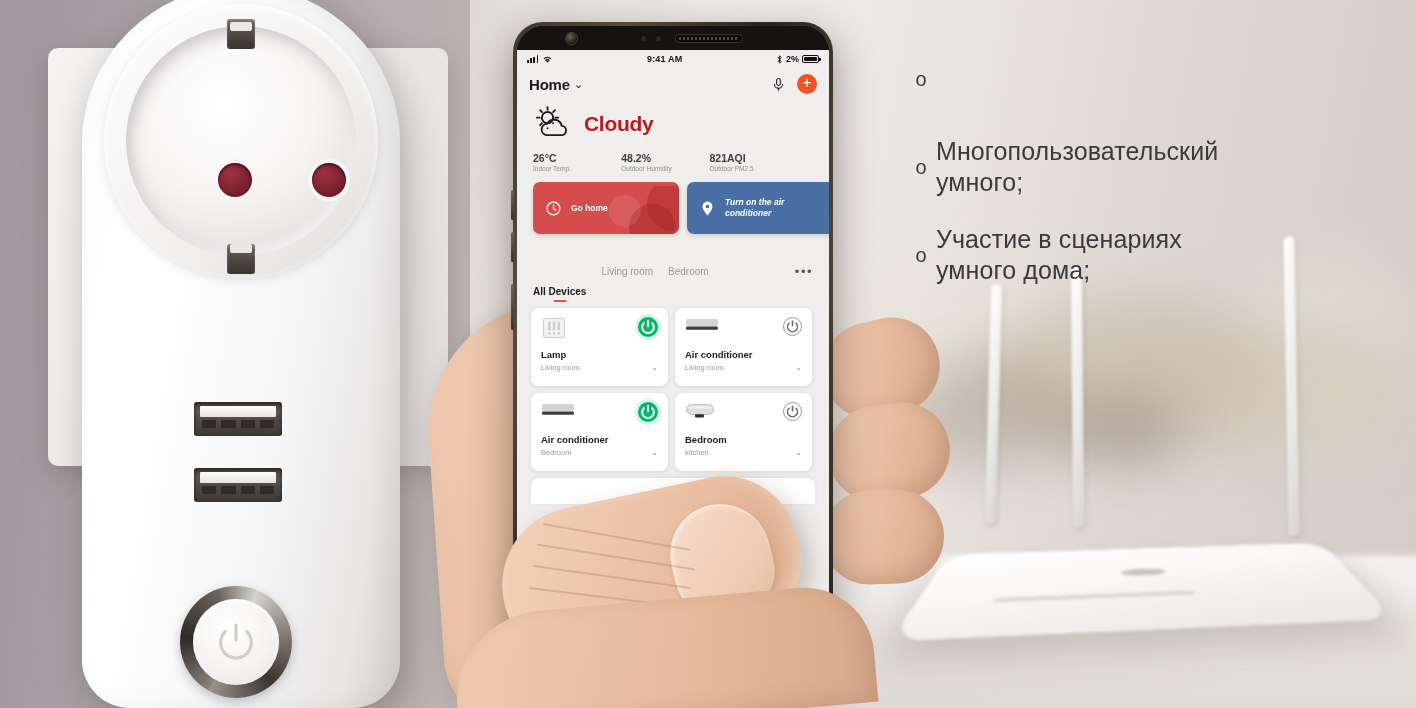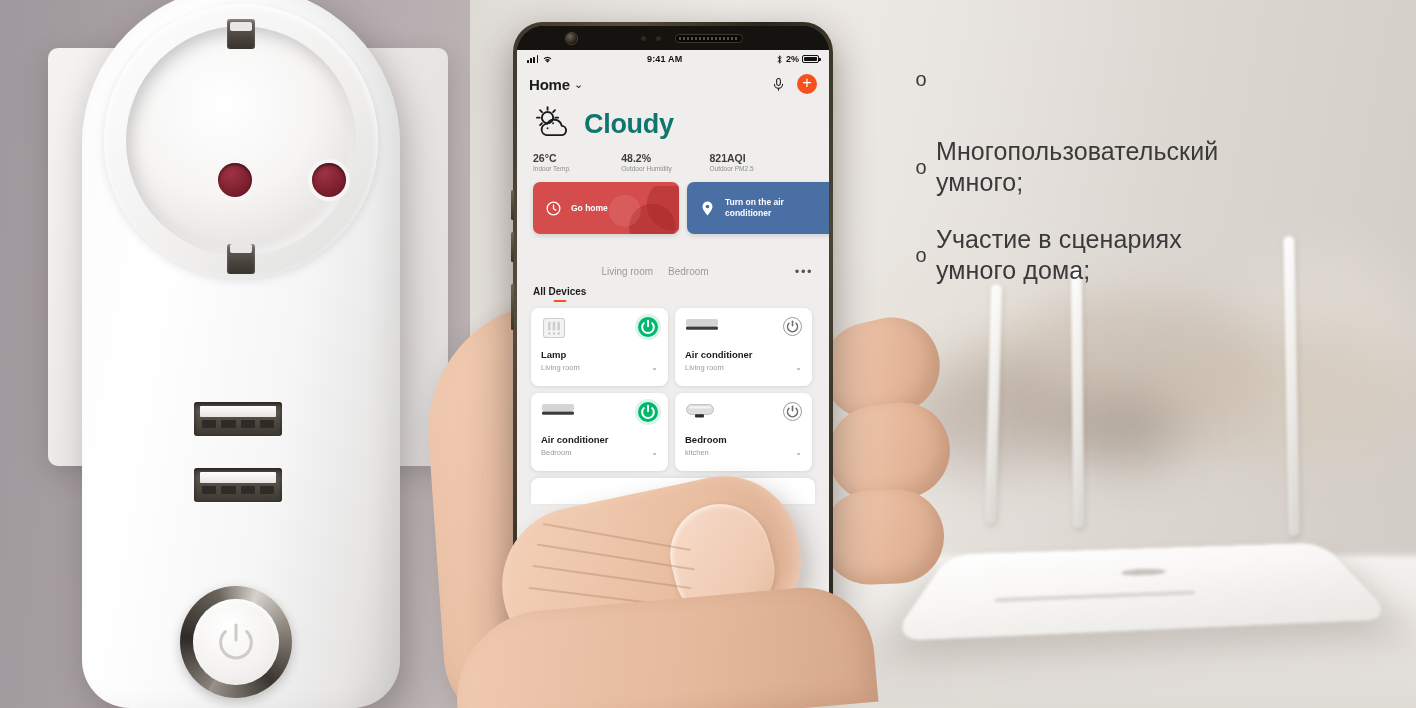"Cloudy" .weather-label { color: #0f766e -> #b91c1c; font-size: 27px -> 21px }
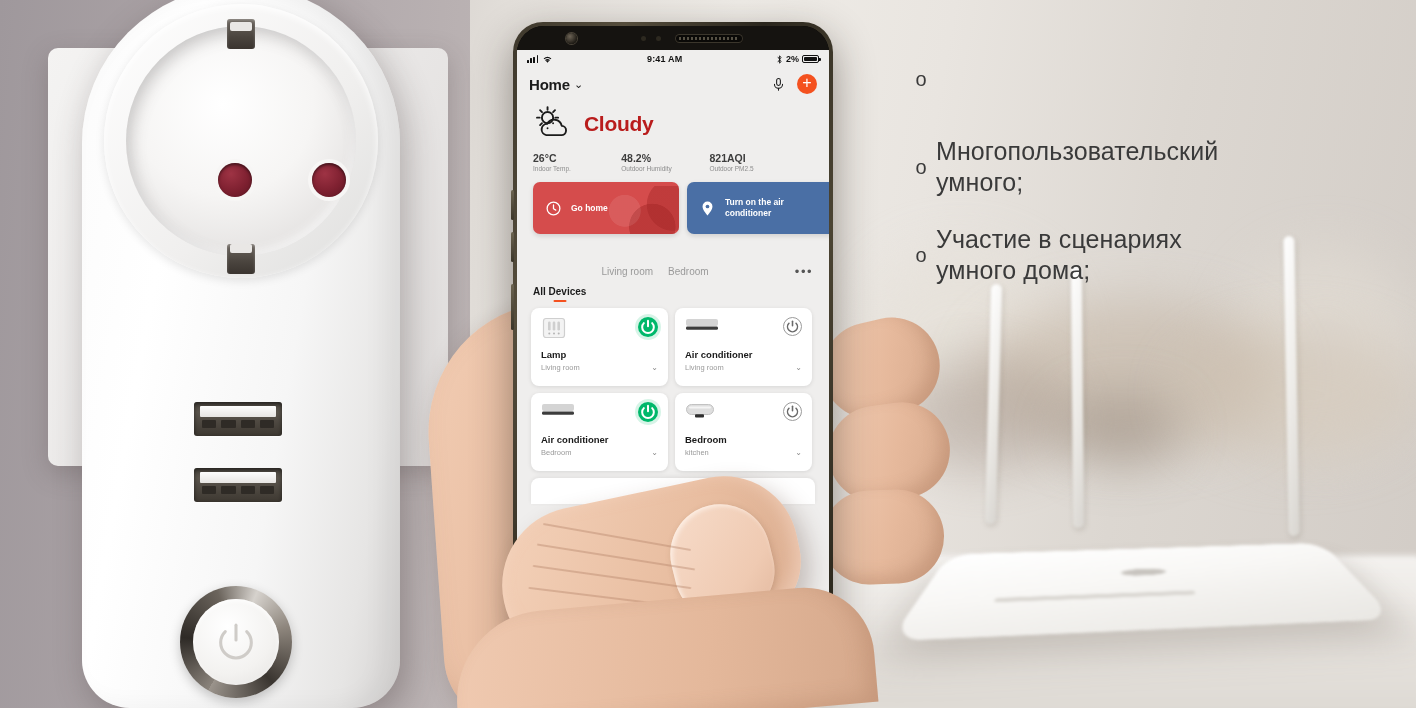"Turn on the air conditioner" .scene-card.blue { font-style: none -> italic }
